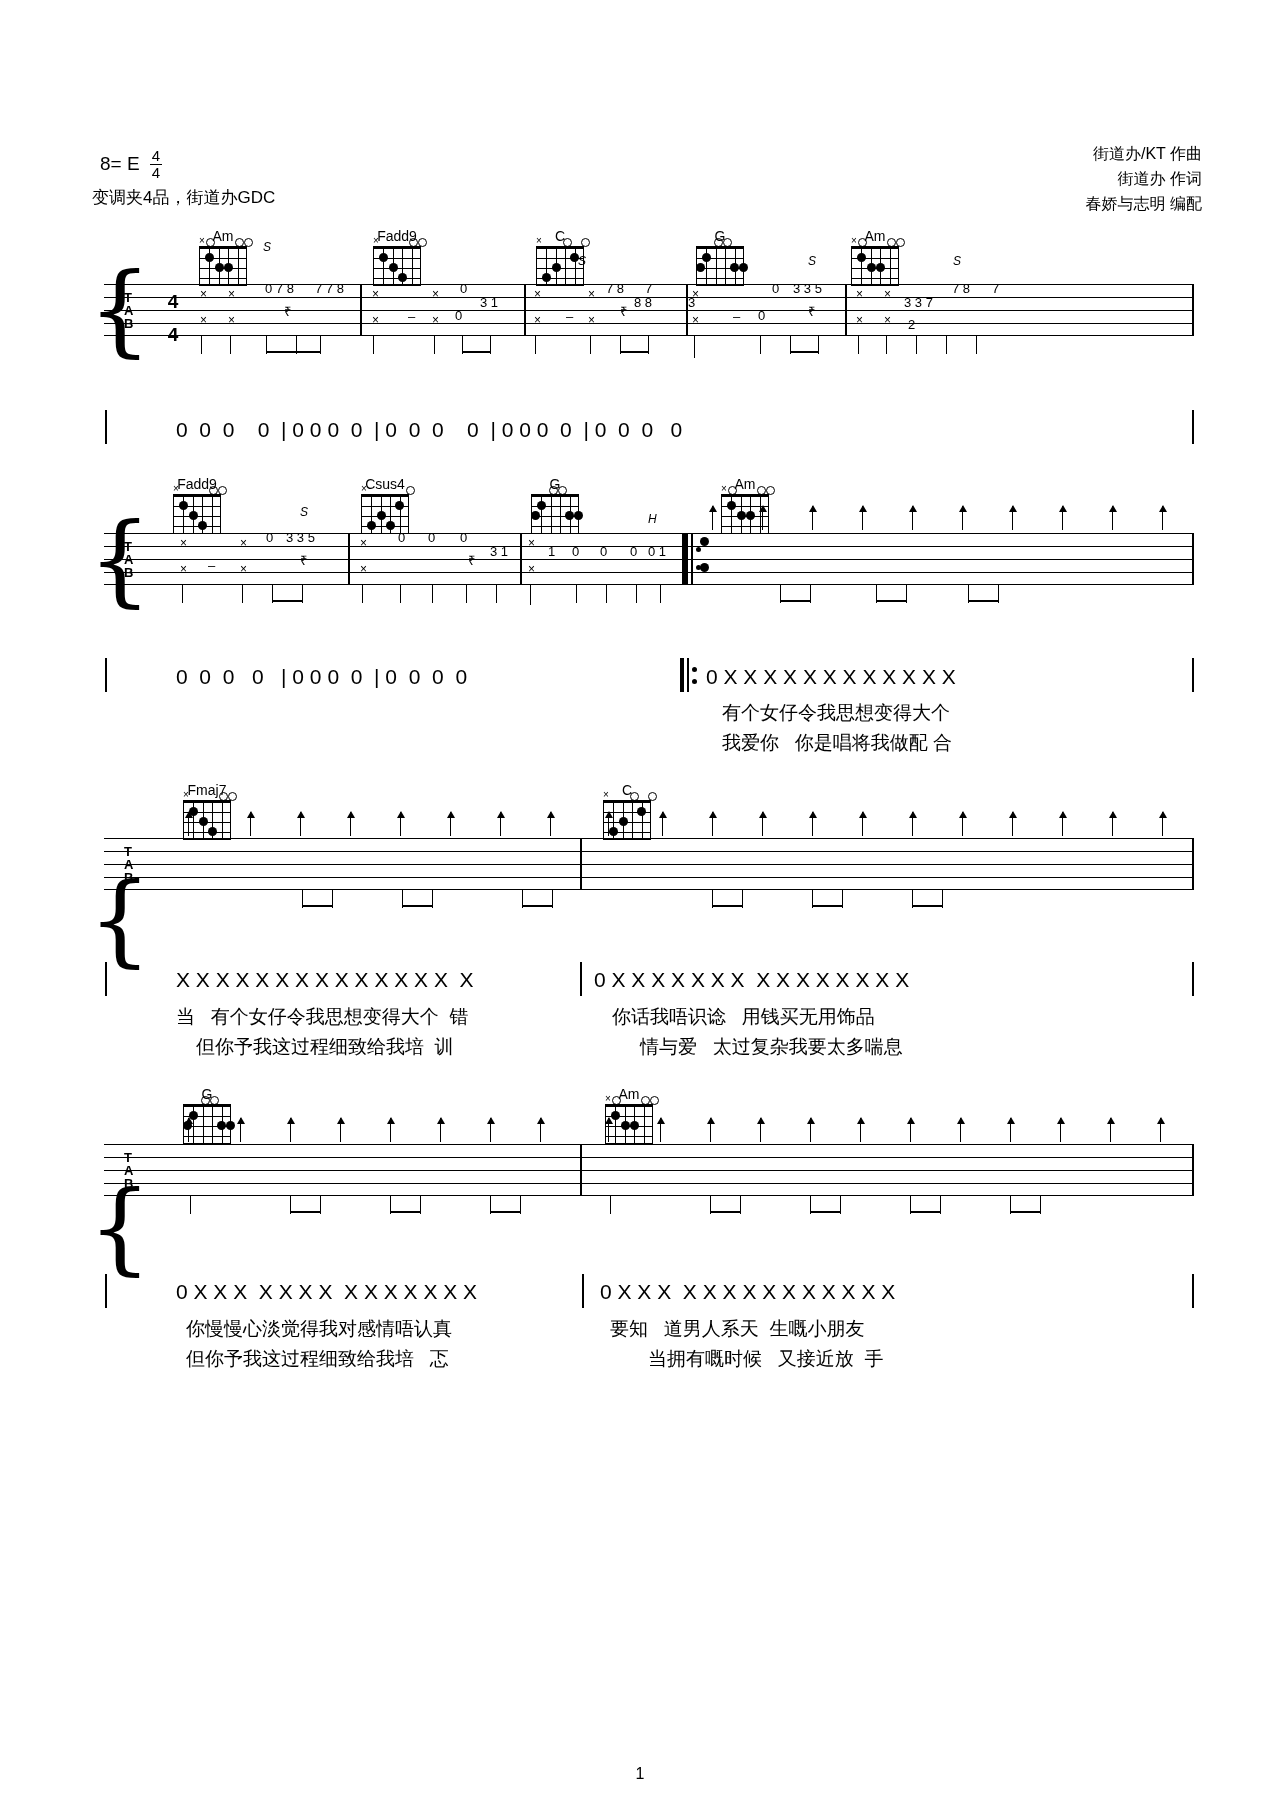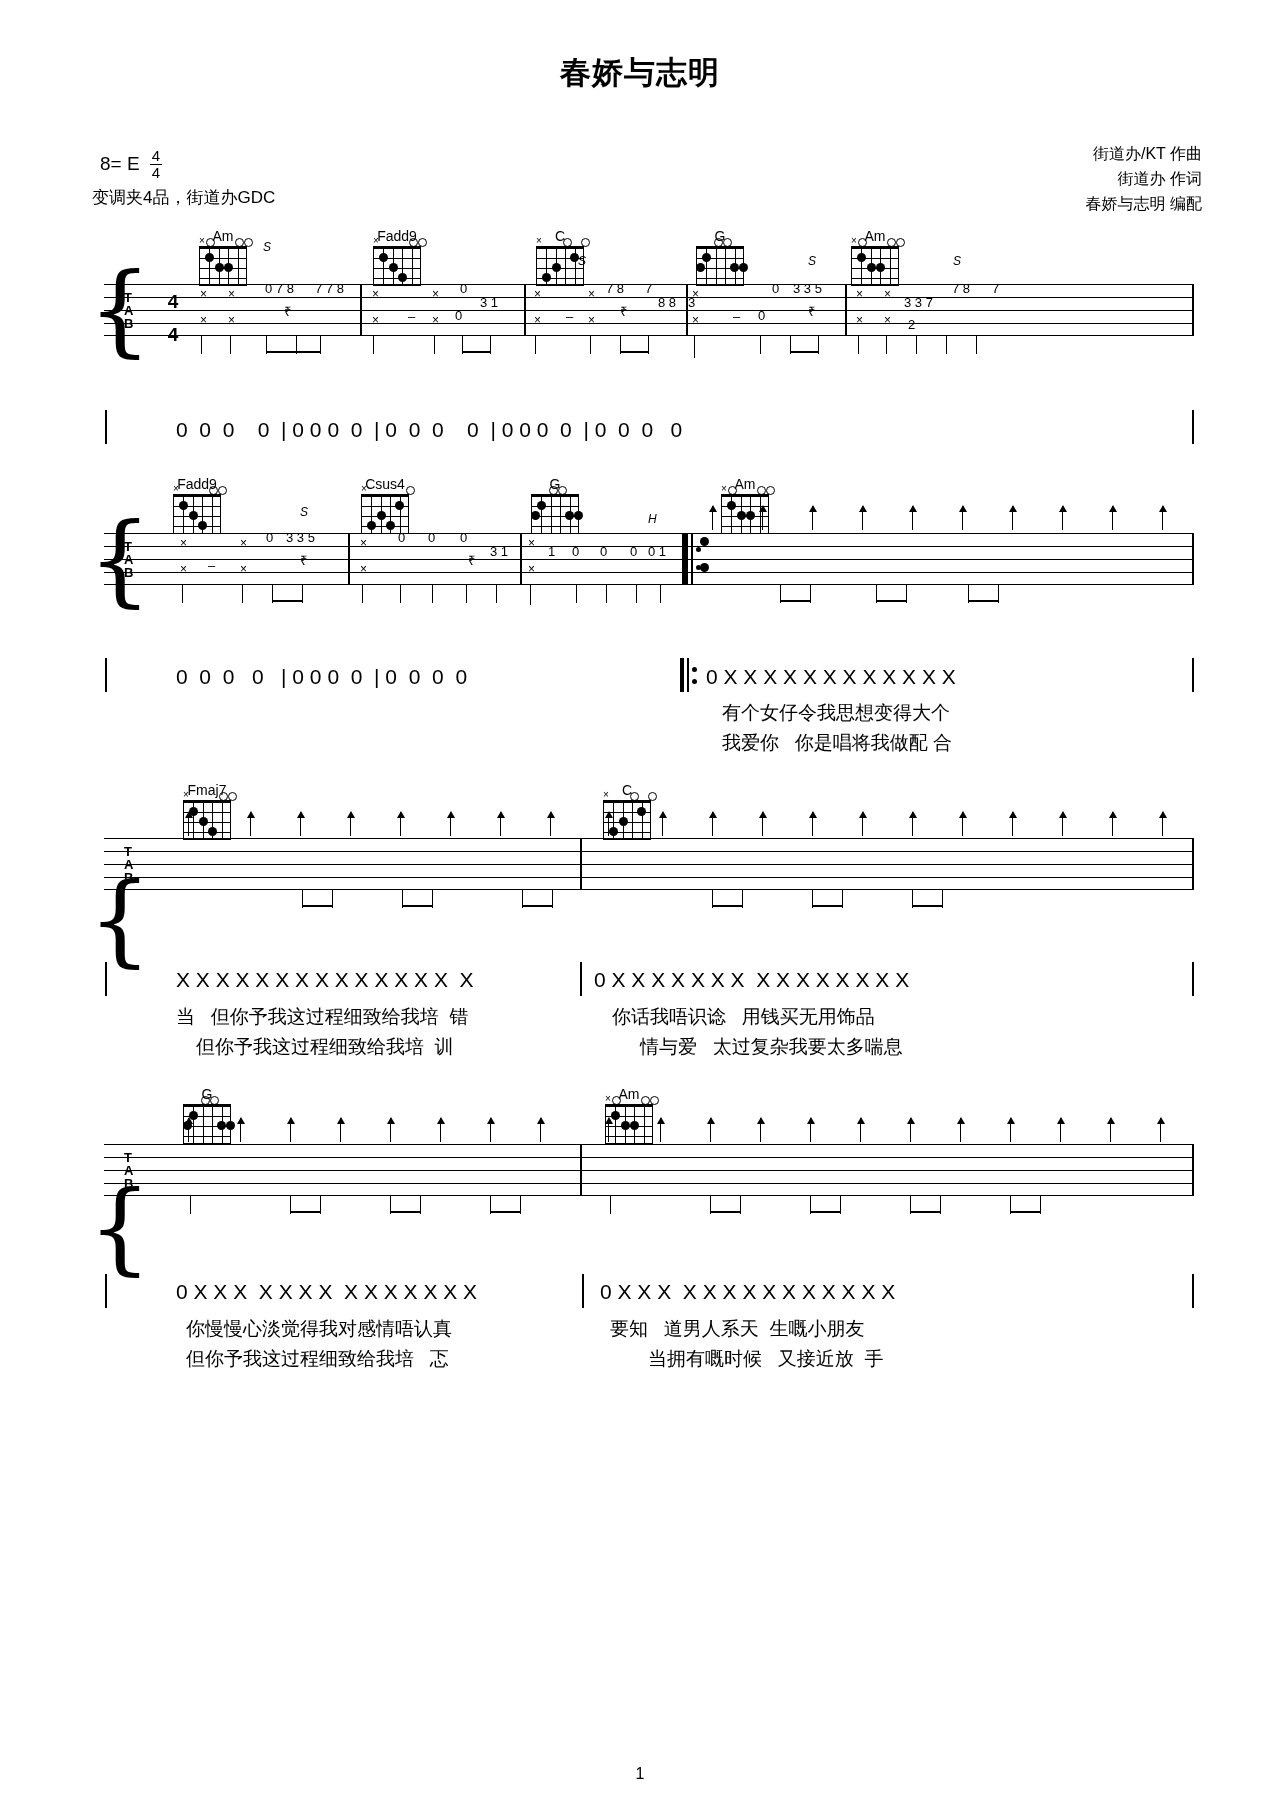"春娇与志明" div.title { html: <div>春娇与志明</div> -> none }
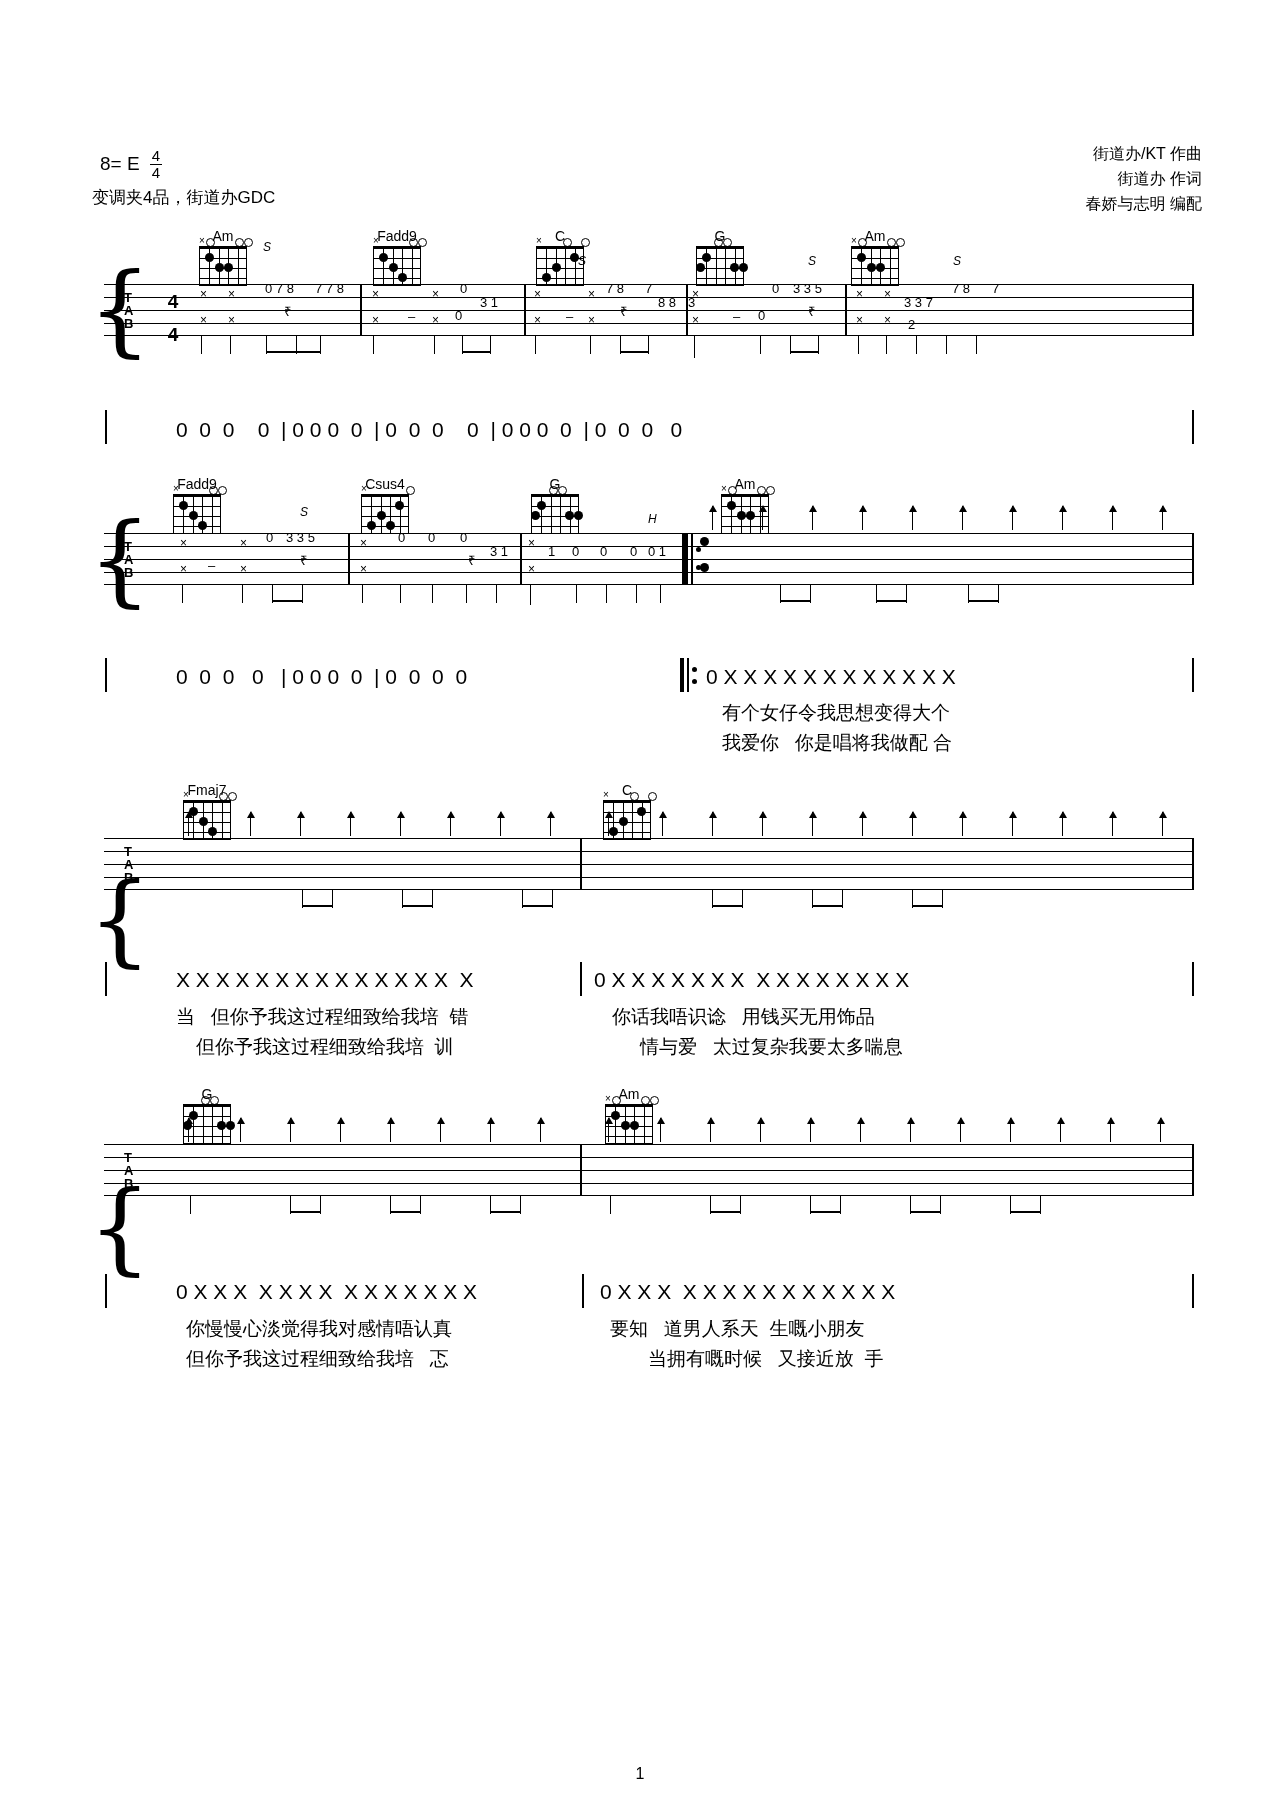"8 8" div.tabnum { left: 658px -> 634px }
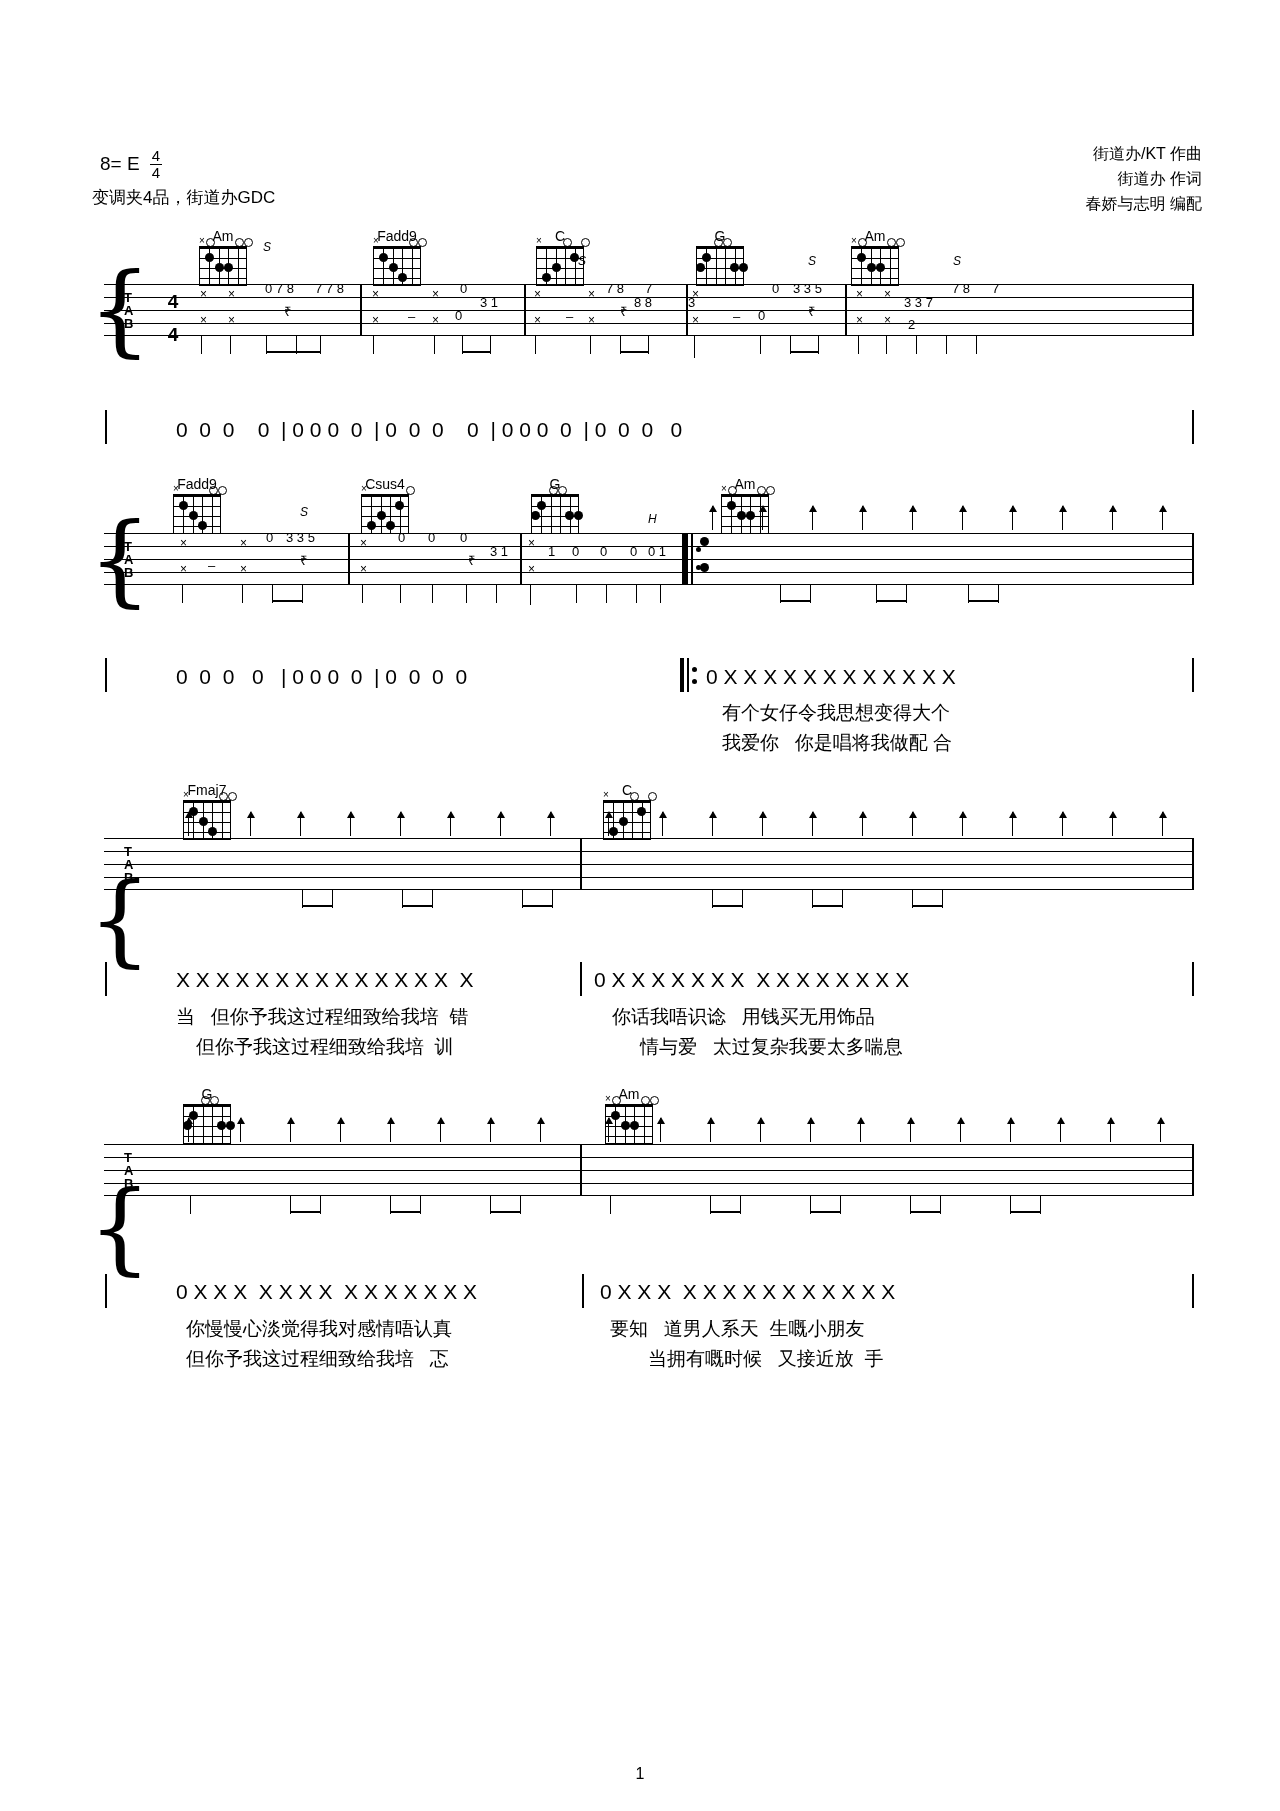"当 但你予我这过程细致给我培 错" div.lyric-row { text: 但你予我这过程细致给我培 -> 有个女仔令我思想变得大个 }
